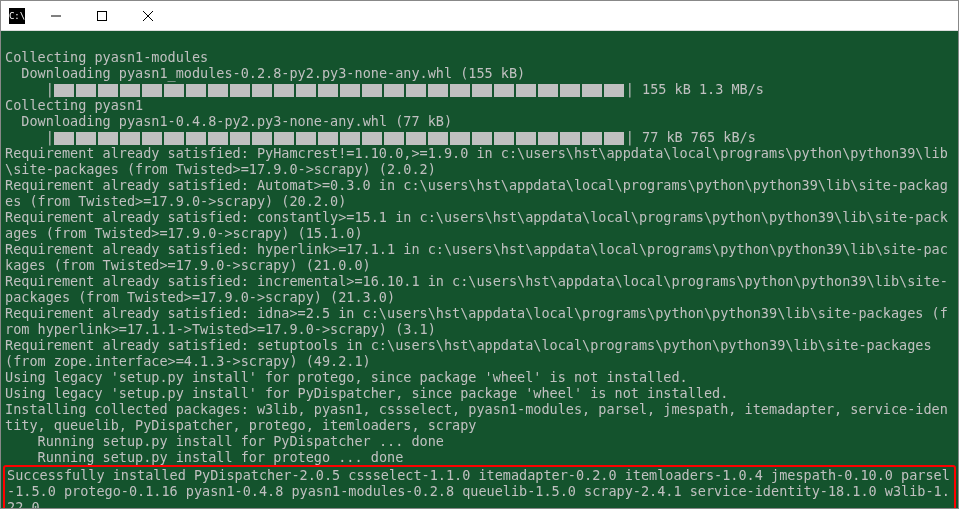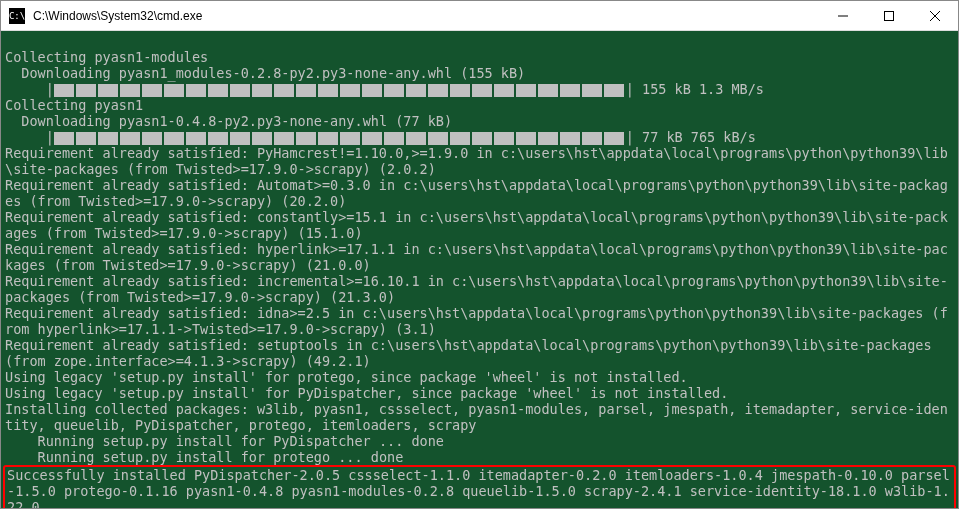"C:\Windows\System32\cmd.exe" div.title-text { html: <div>C:\Windows\System32\cmd.exe</div> -> none }
